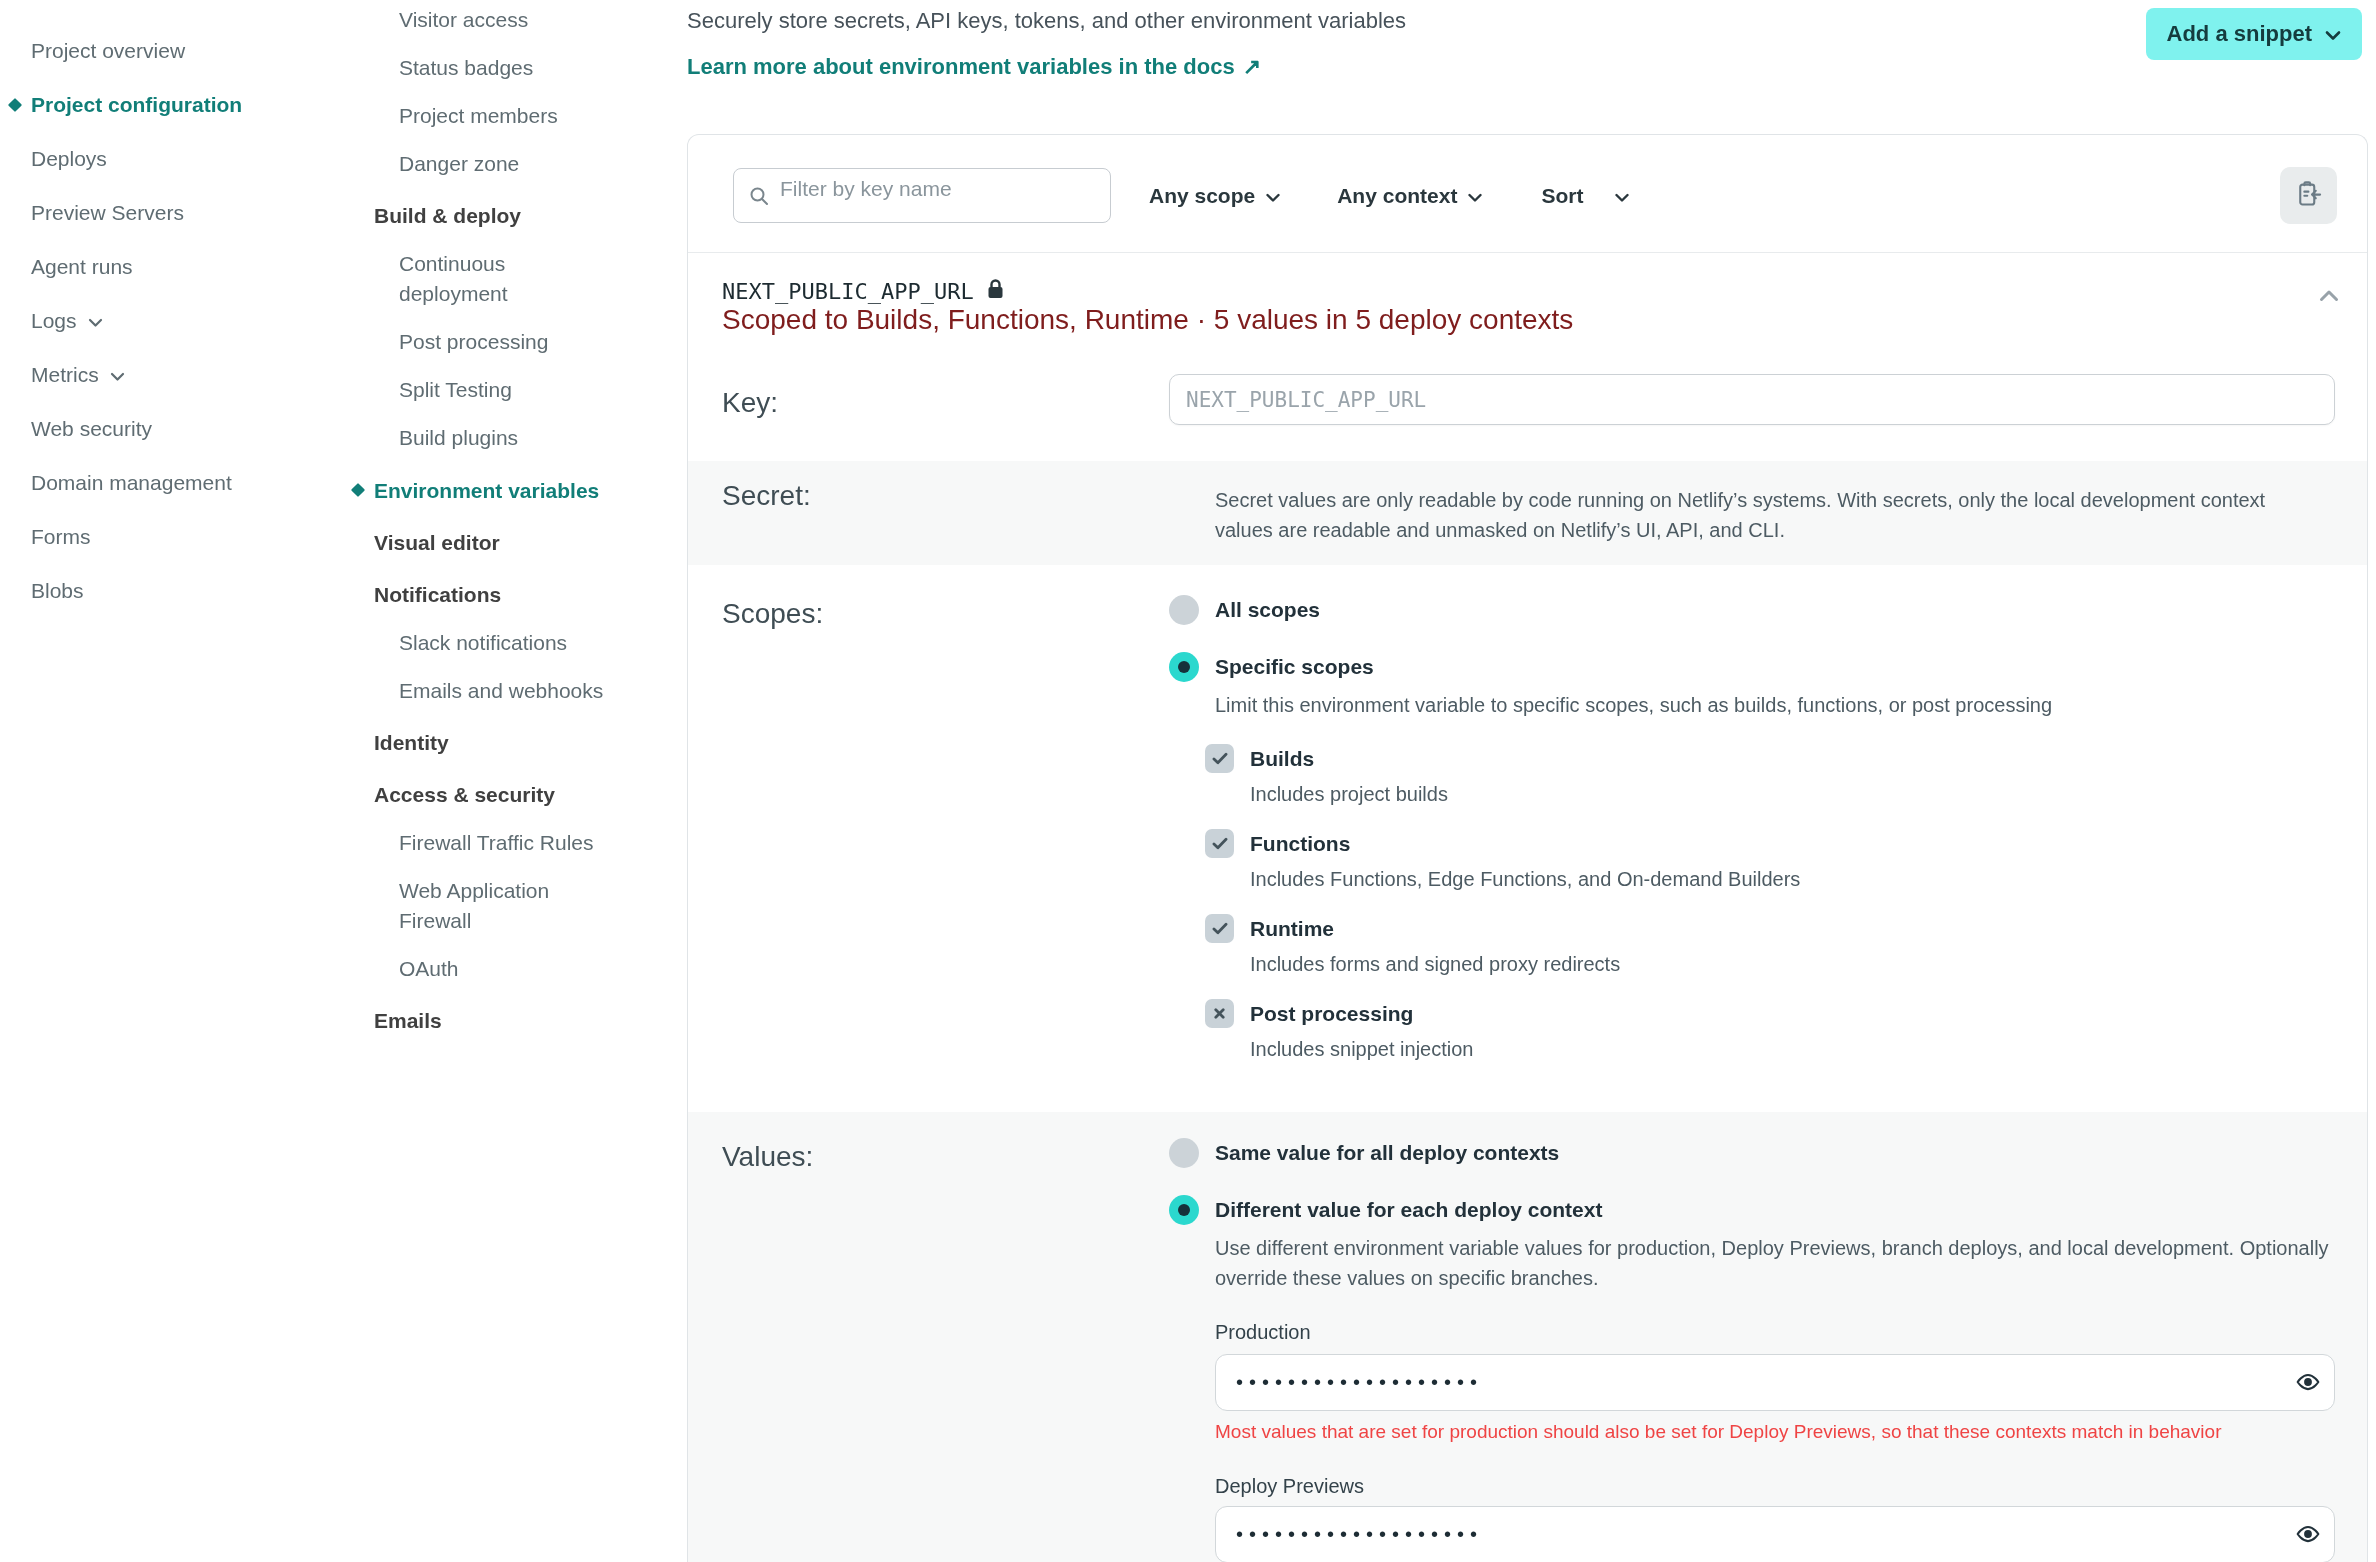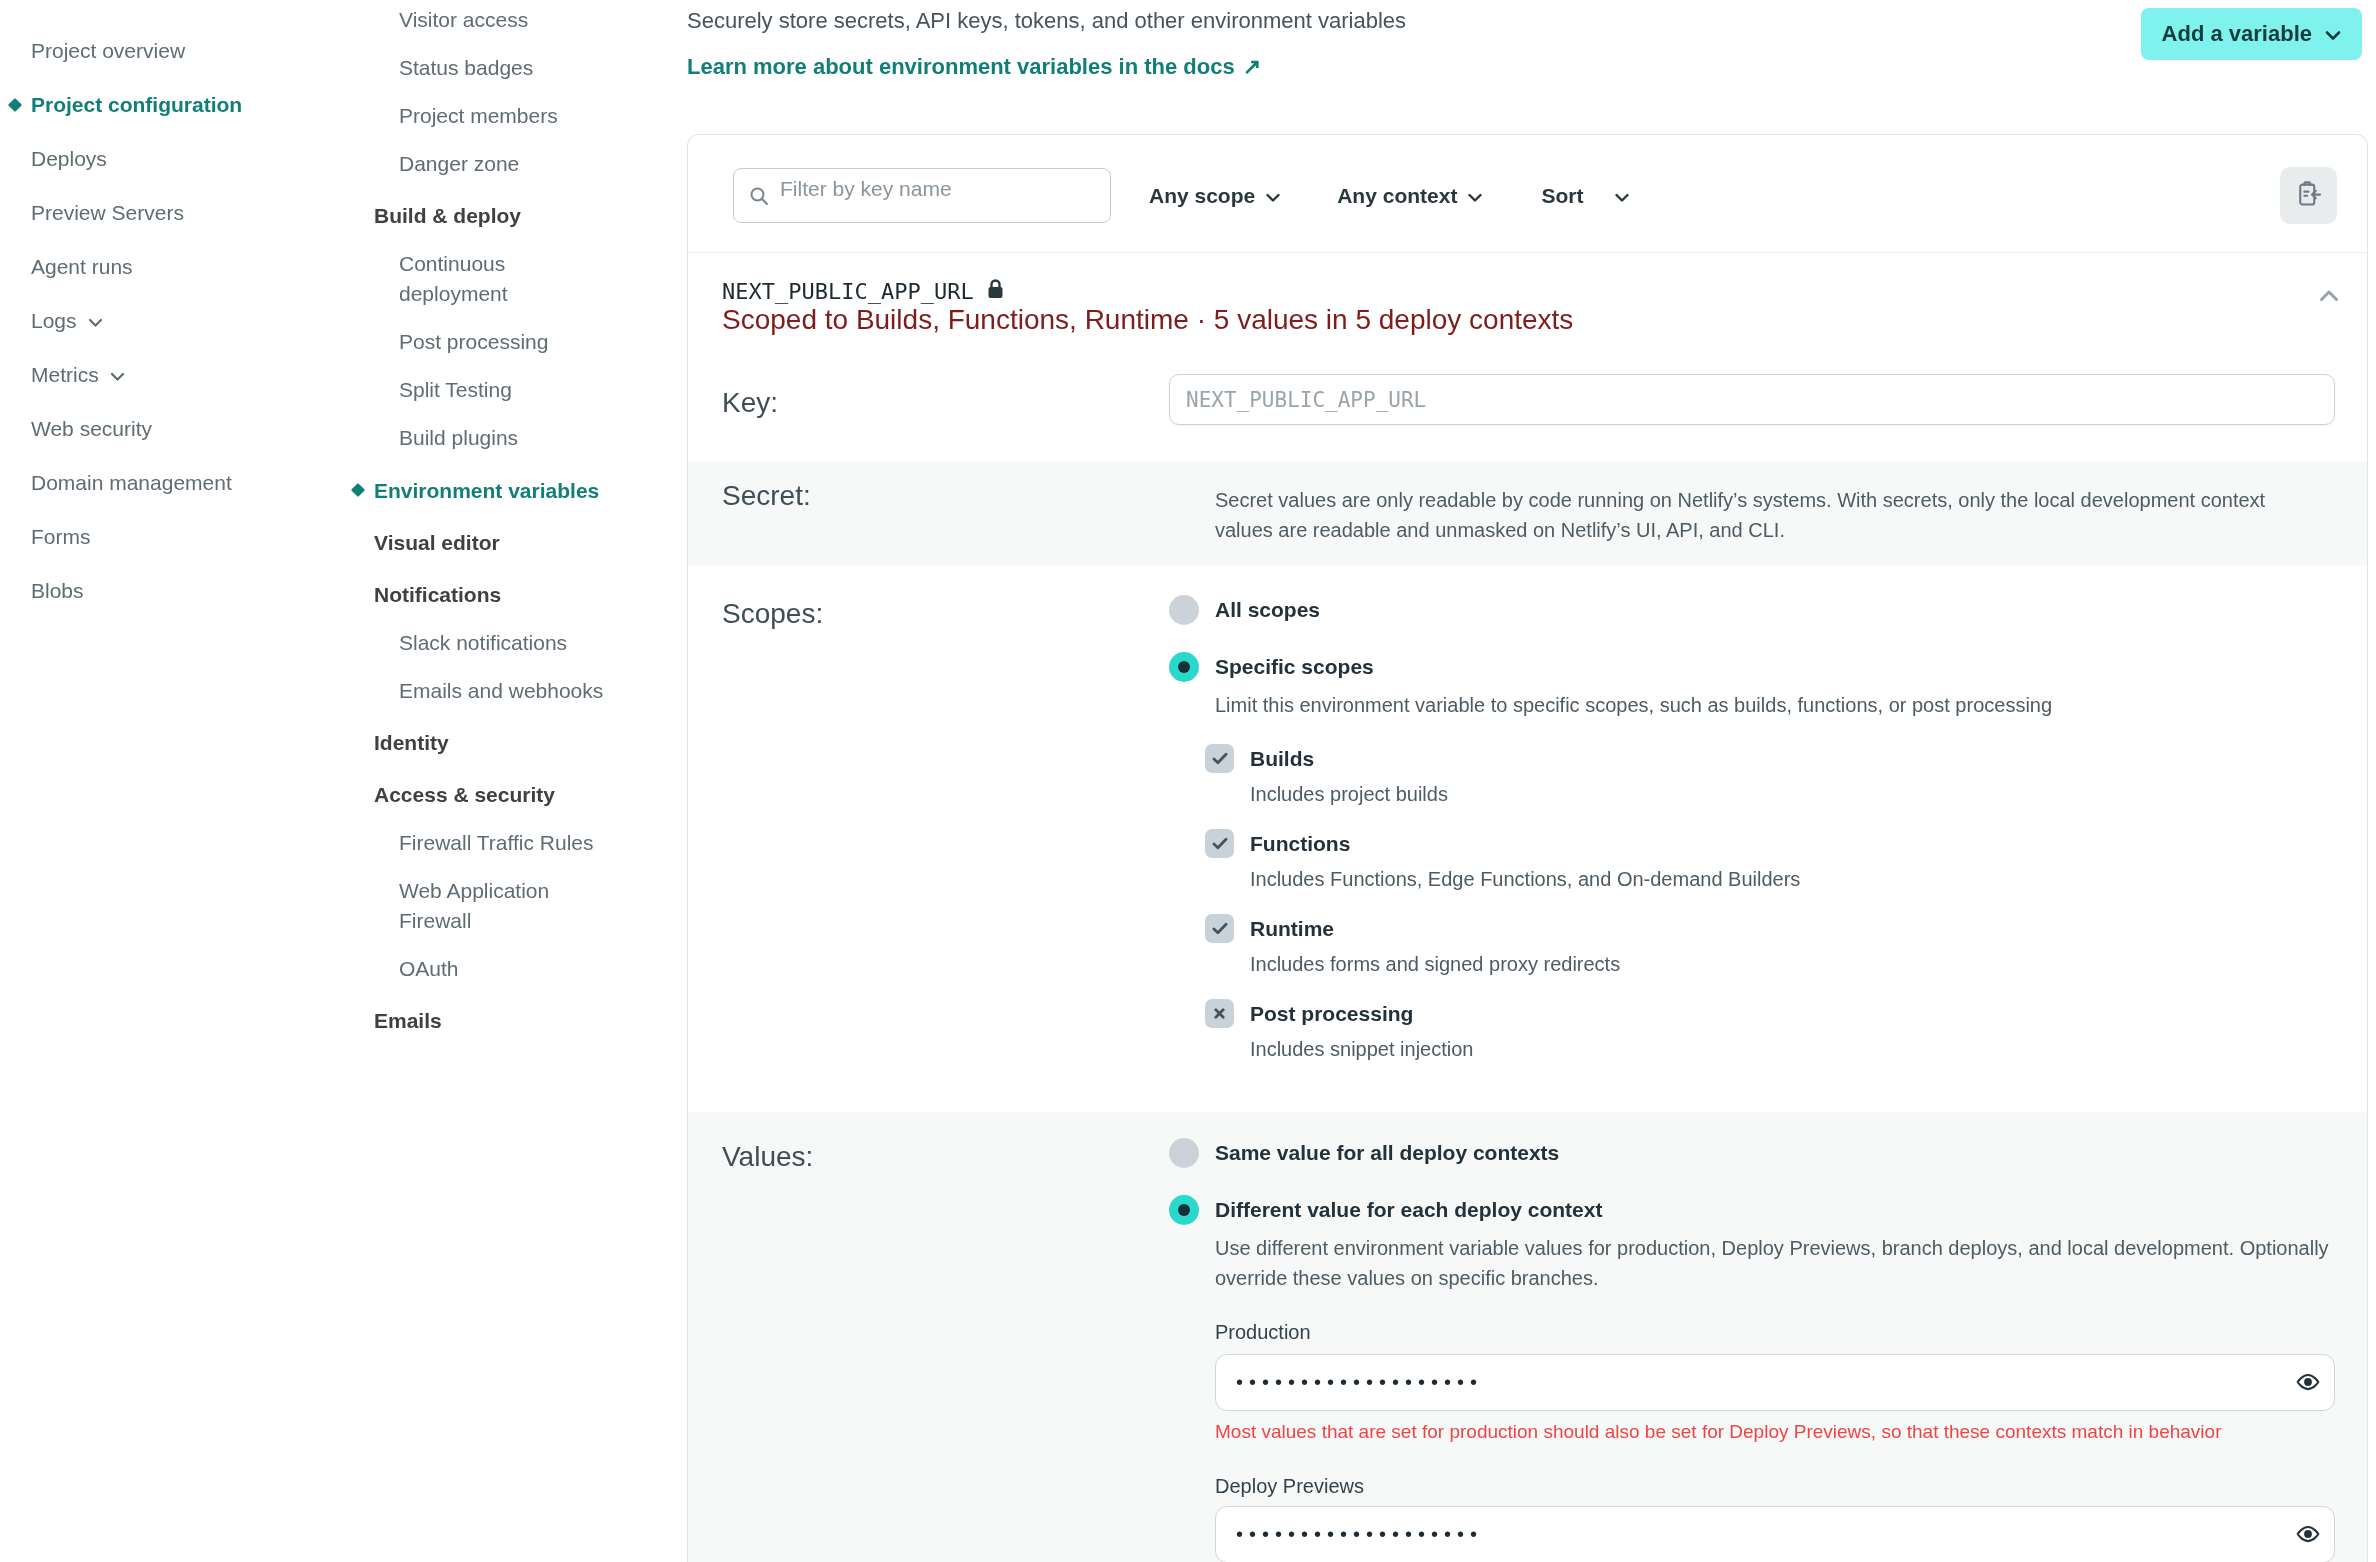"Add a variable" span { text: variable -> snippet }
